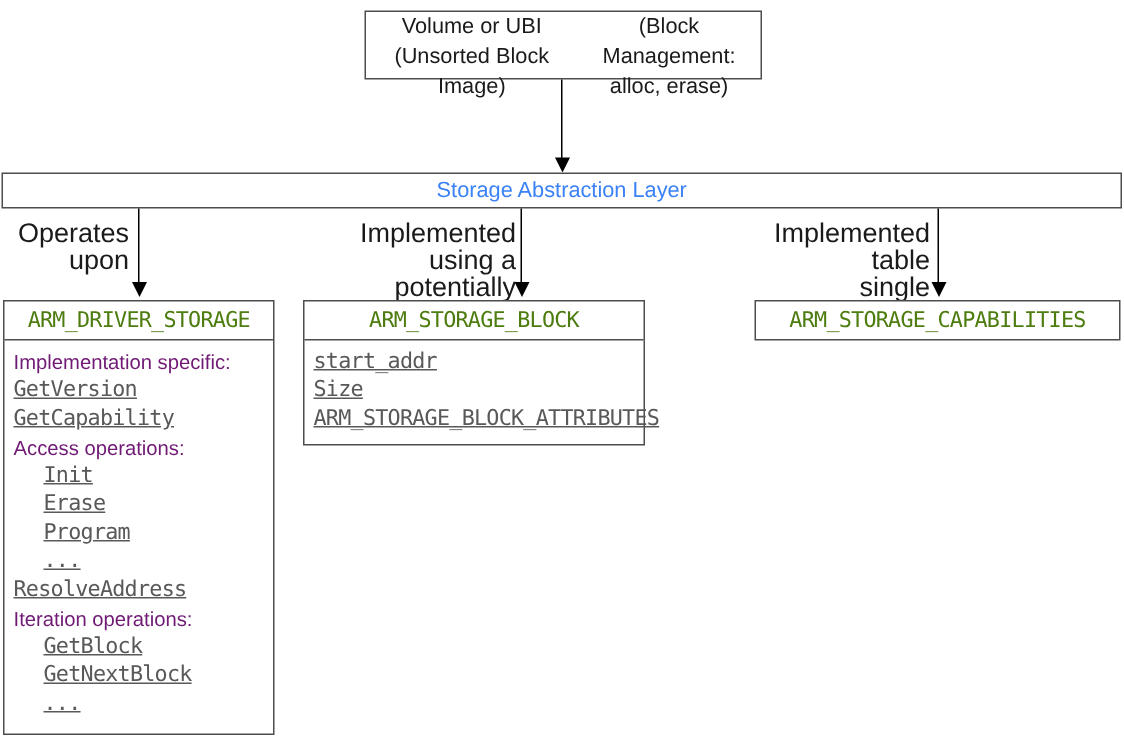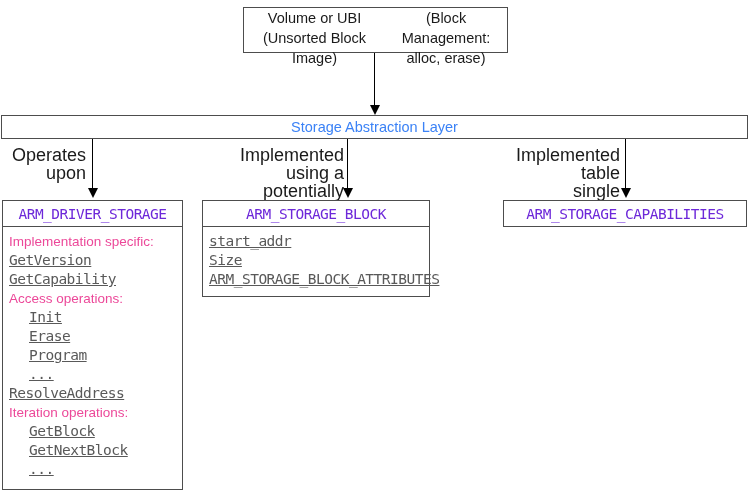"ARM_DRIVER_STORAGE" .entity-title { color: #6d28d9 -> #4d7c0f }
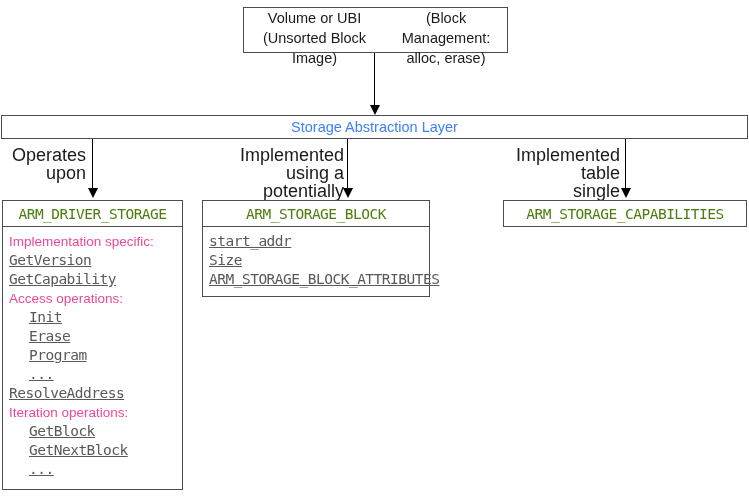"Implementation specific:" .ln-label { color: #ec4899 -> #701a75 }
